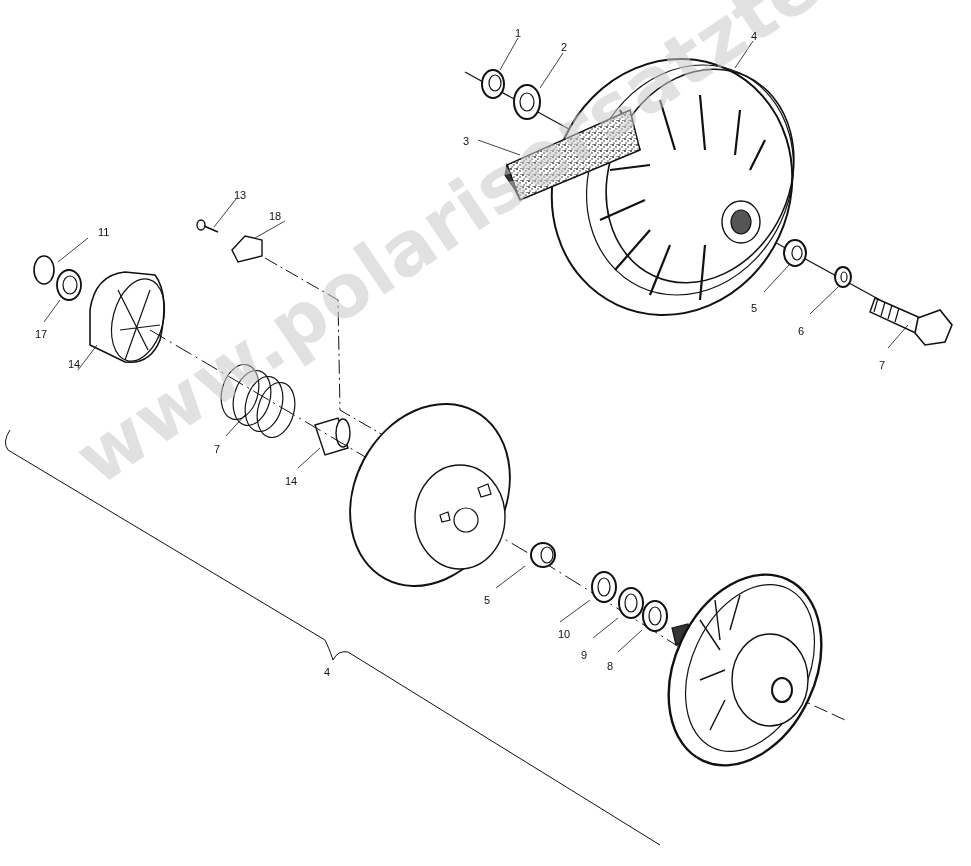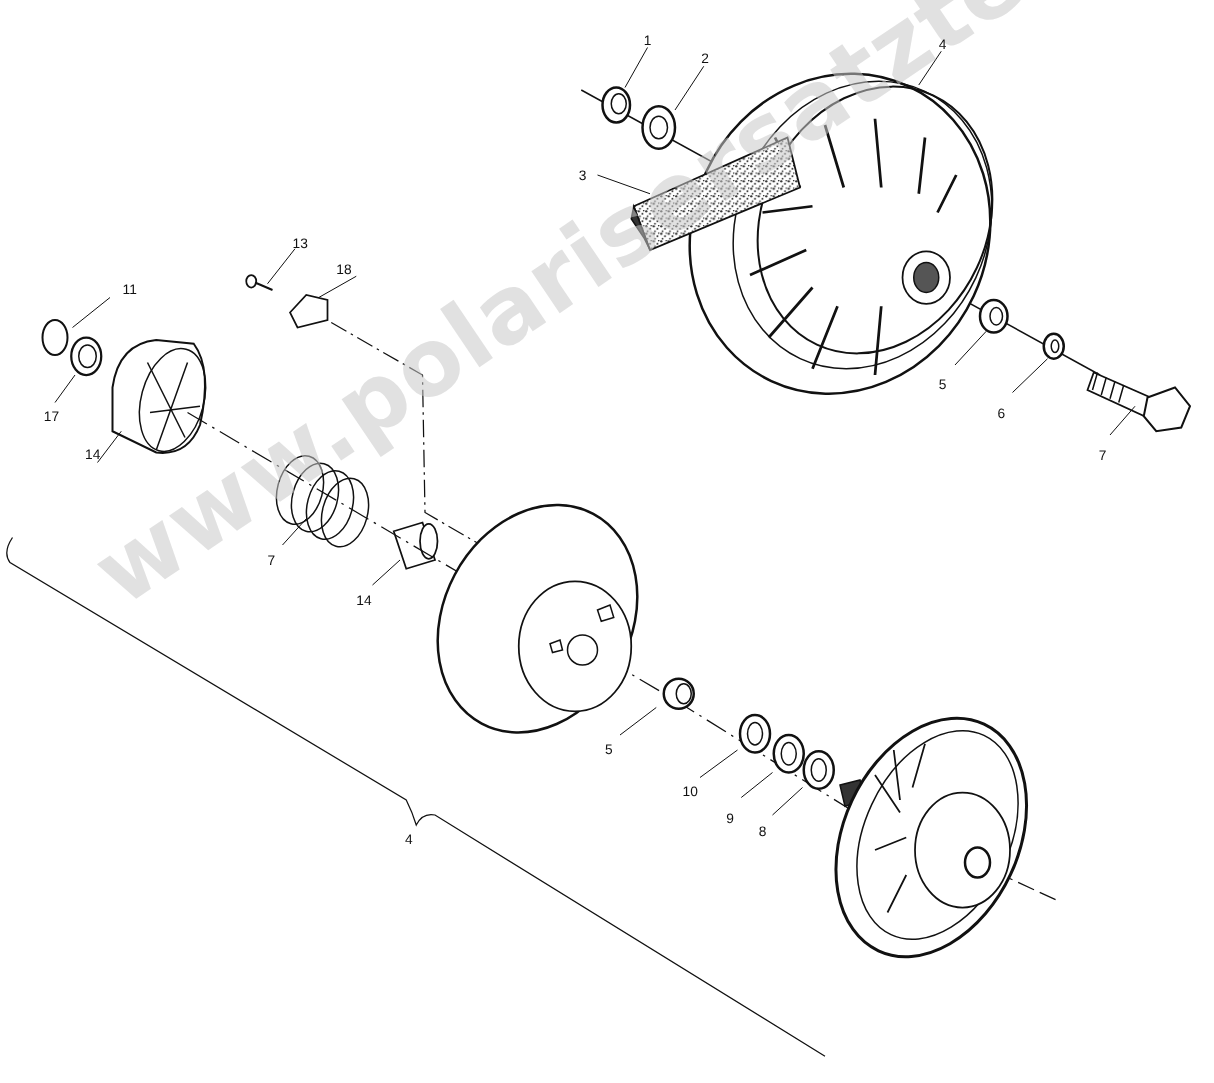"10" span.label { left: 546px -> 558px }
